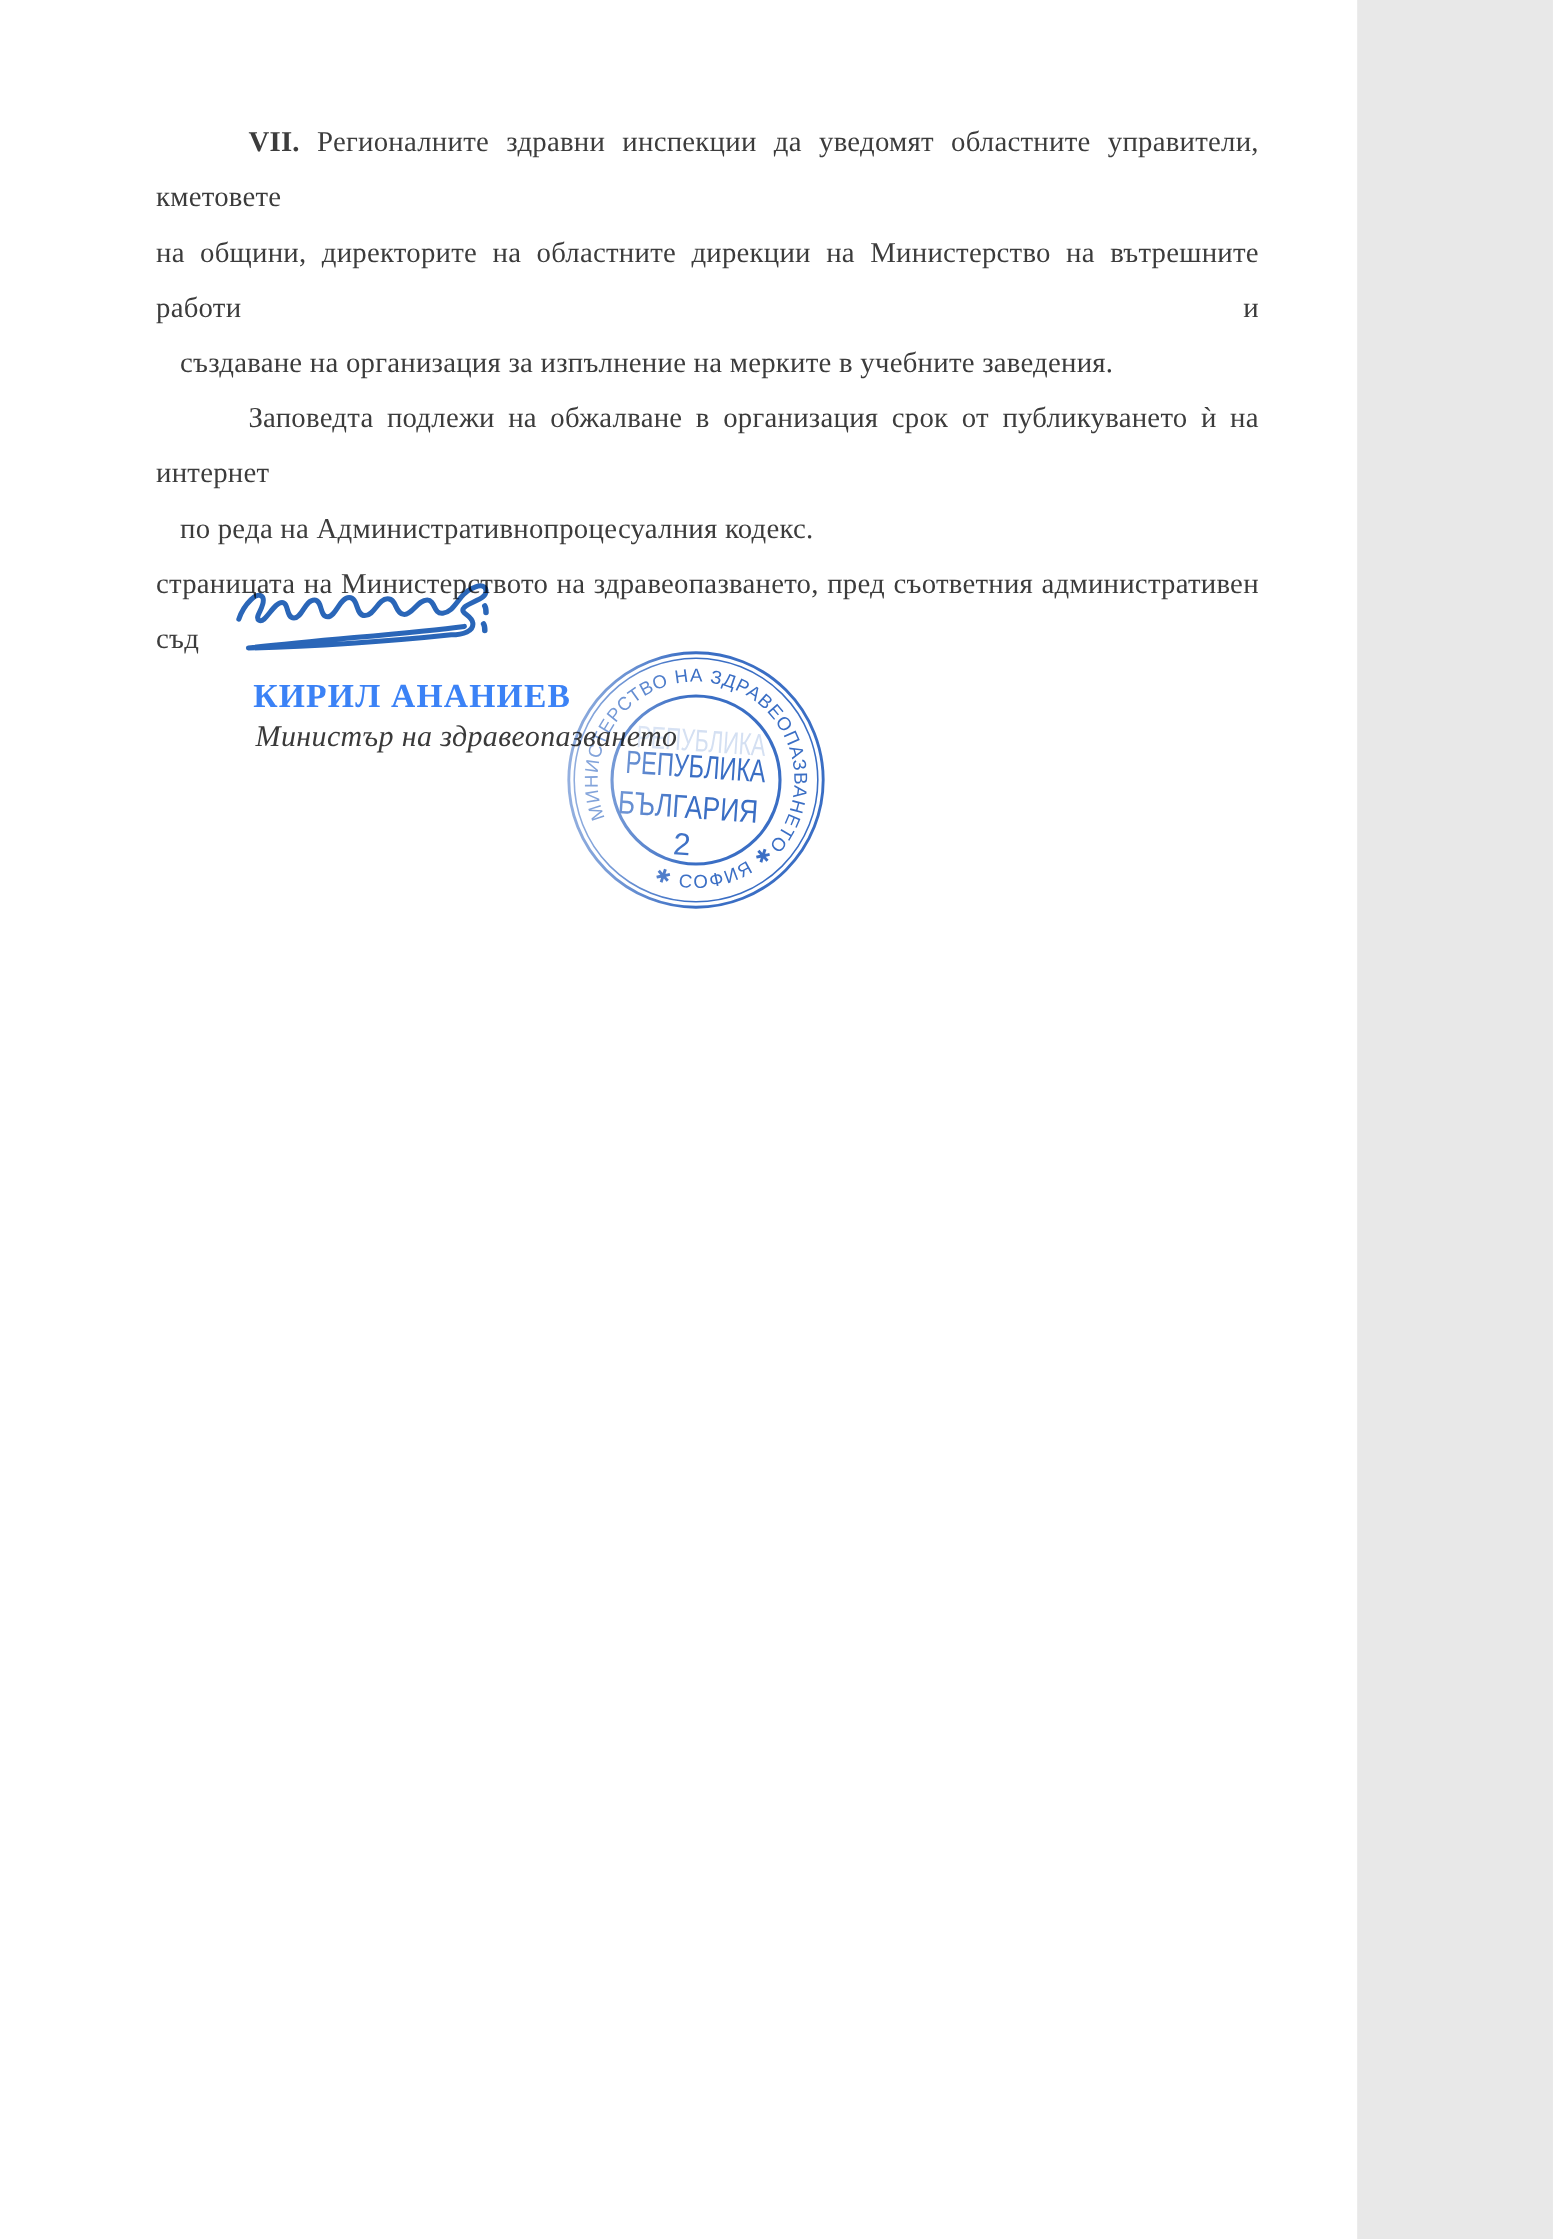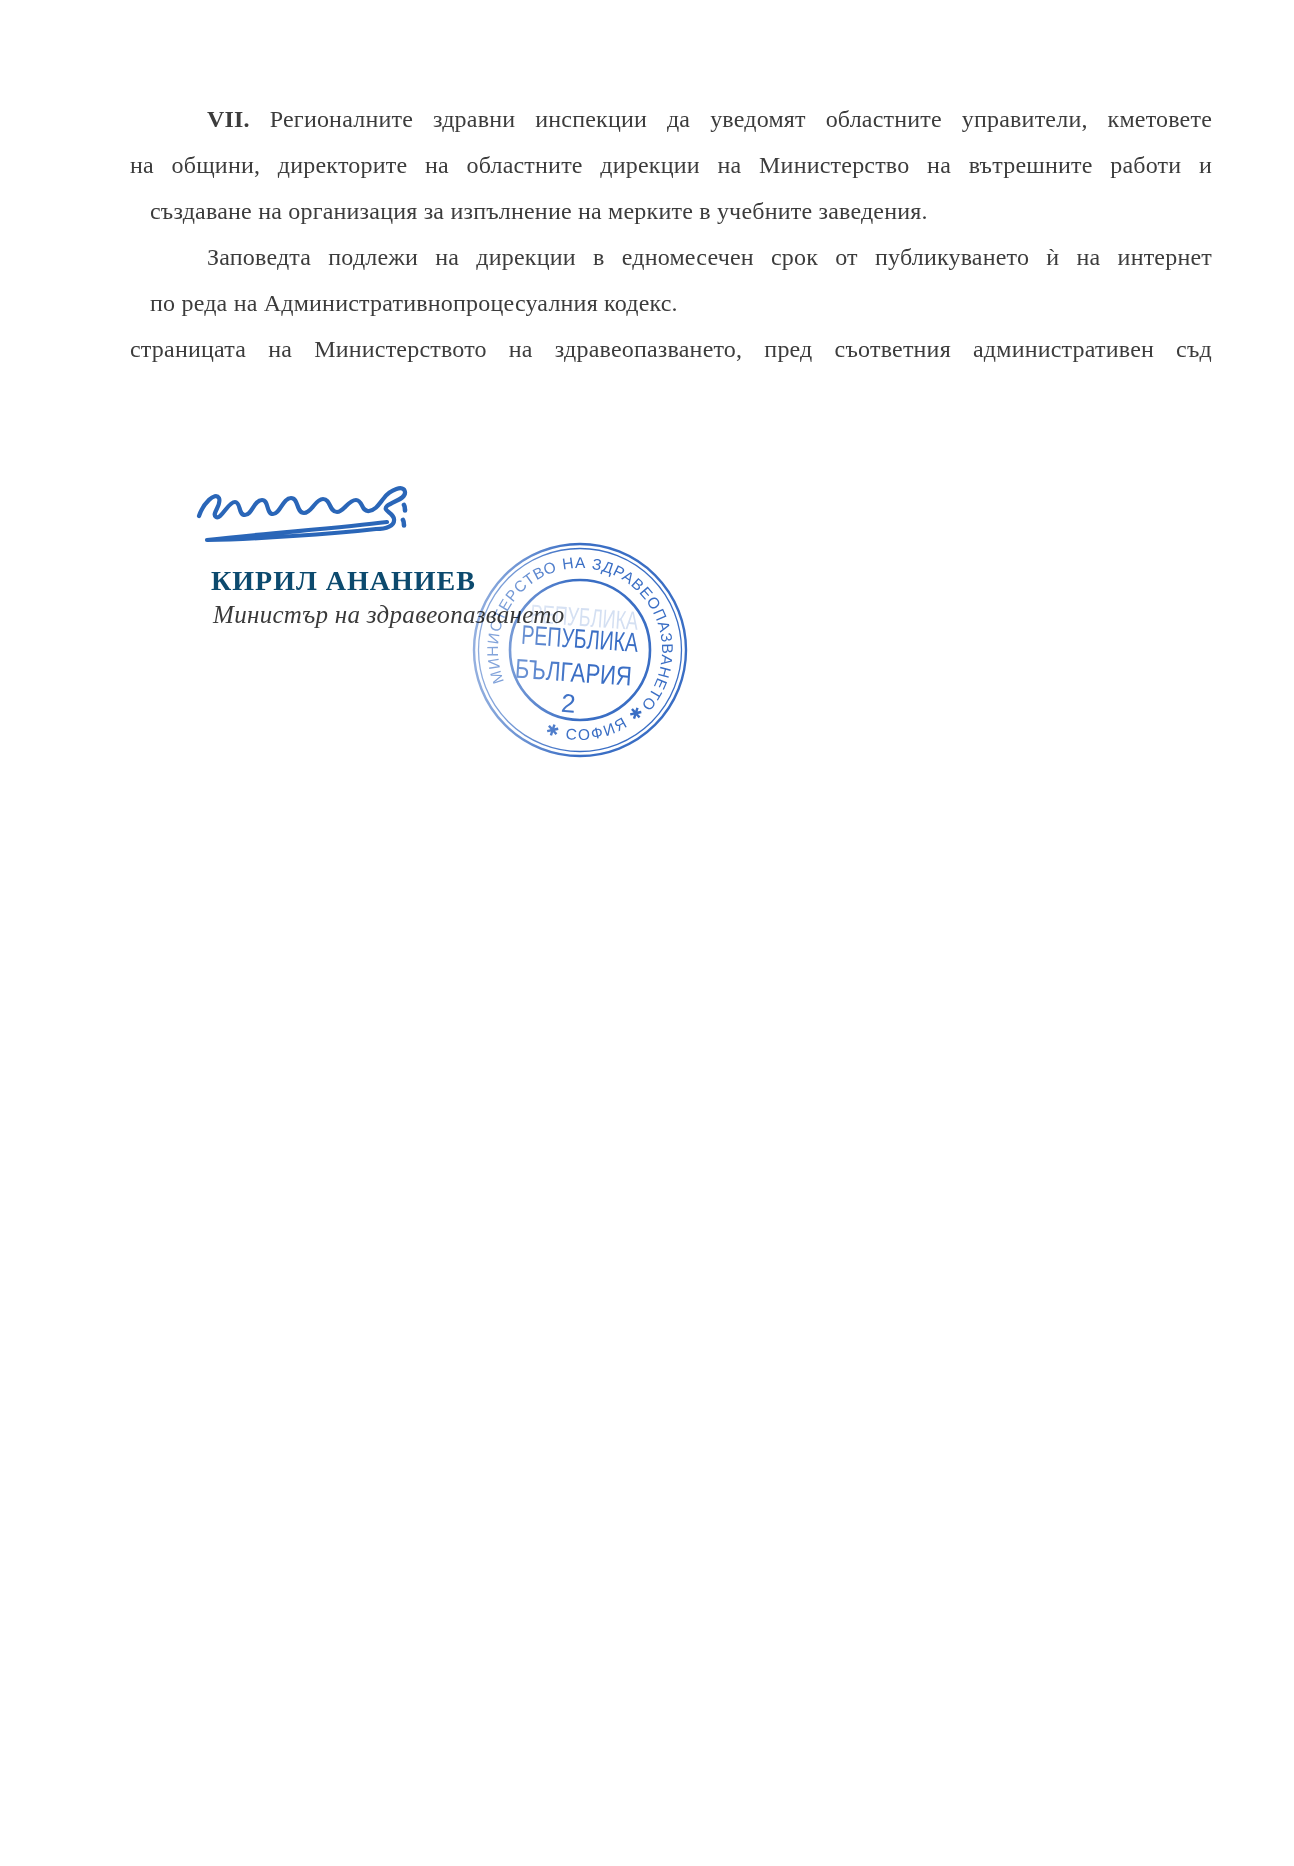"VII. Регионалните здравни инспекции да" .page { width: 1294px -> 1131px }
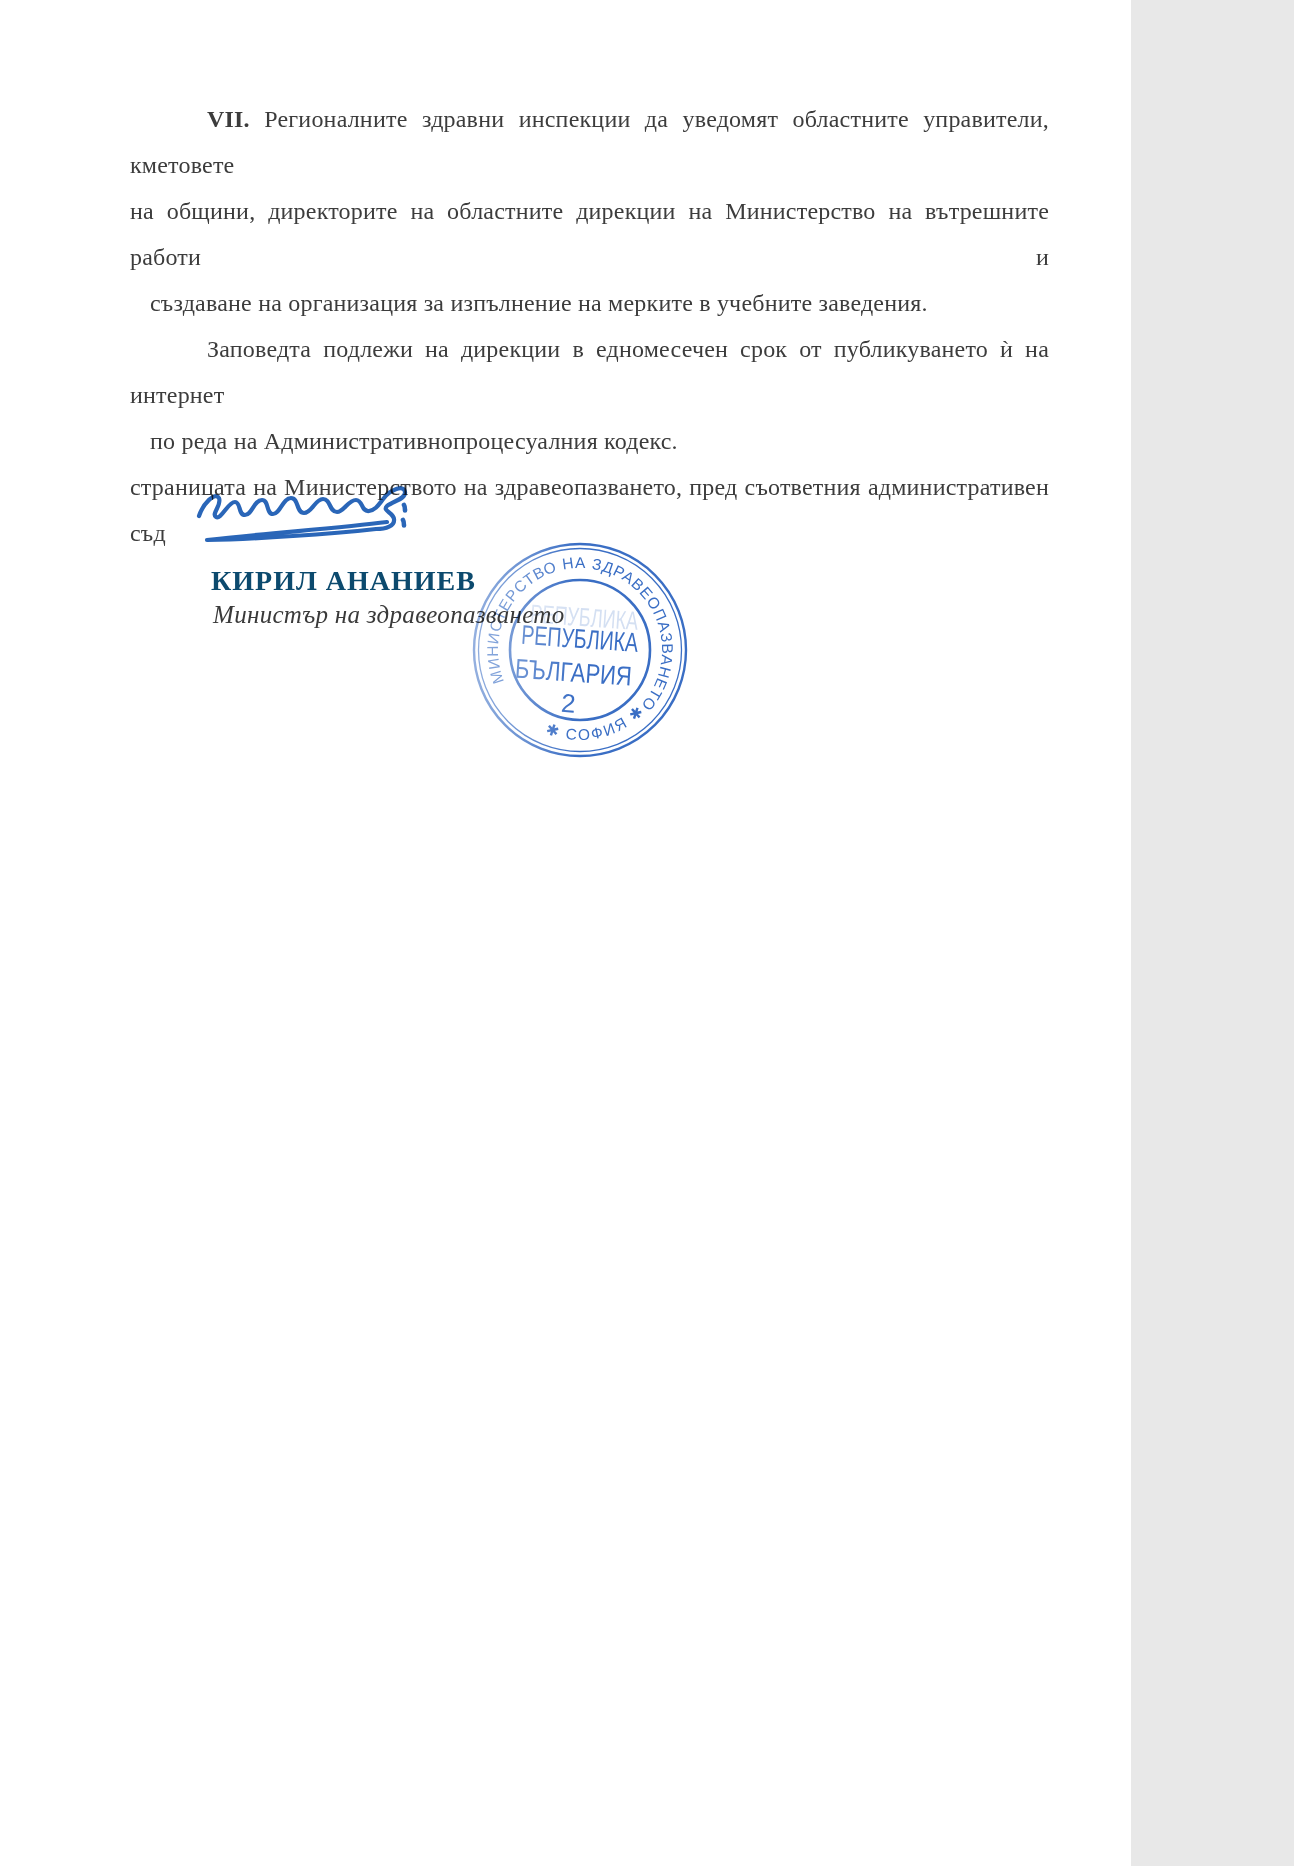"Заповедта подлежи на дирекции в" div.tline { text: дирекции в едномесечен -> обжалване в организация }
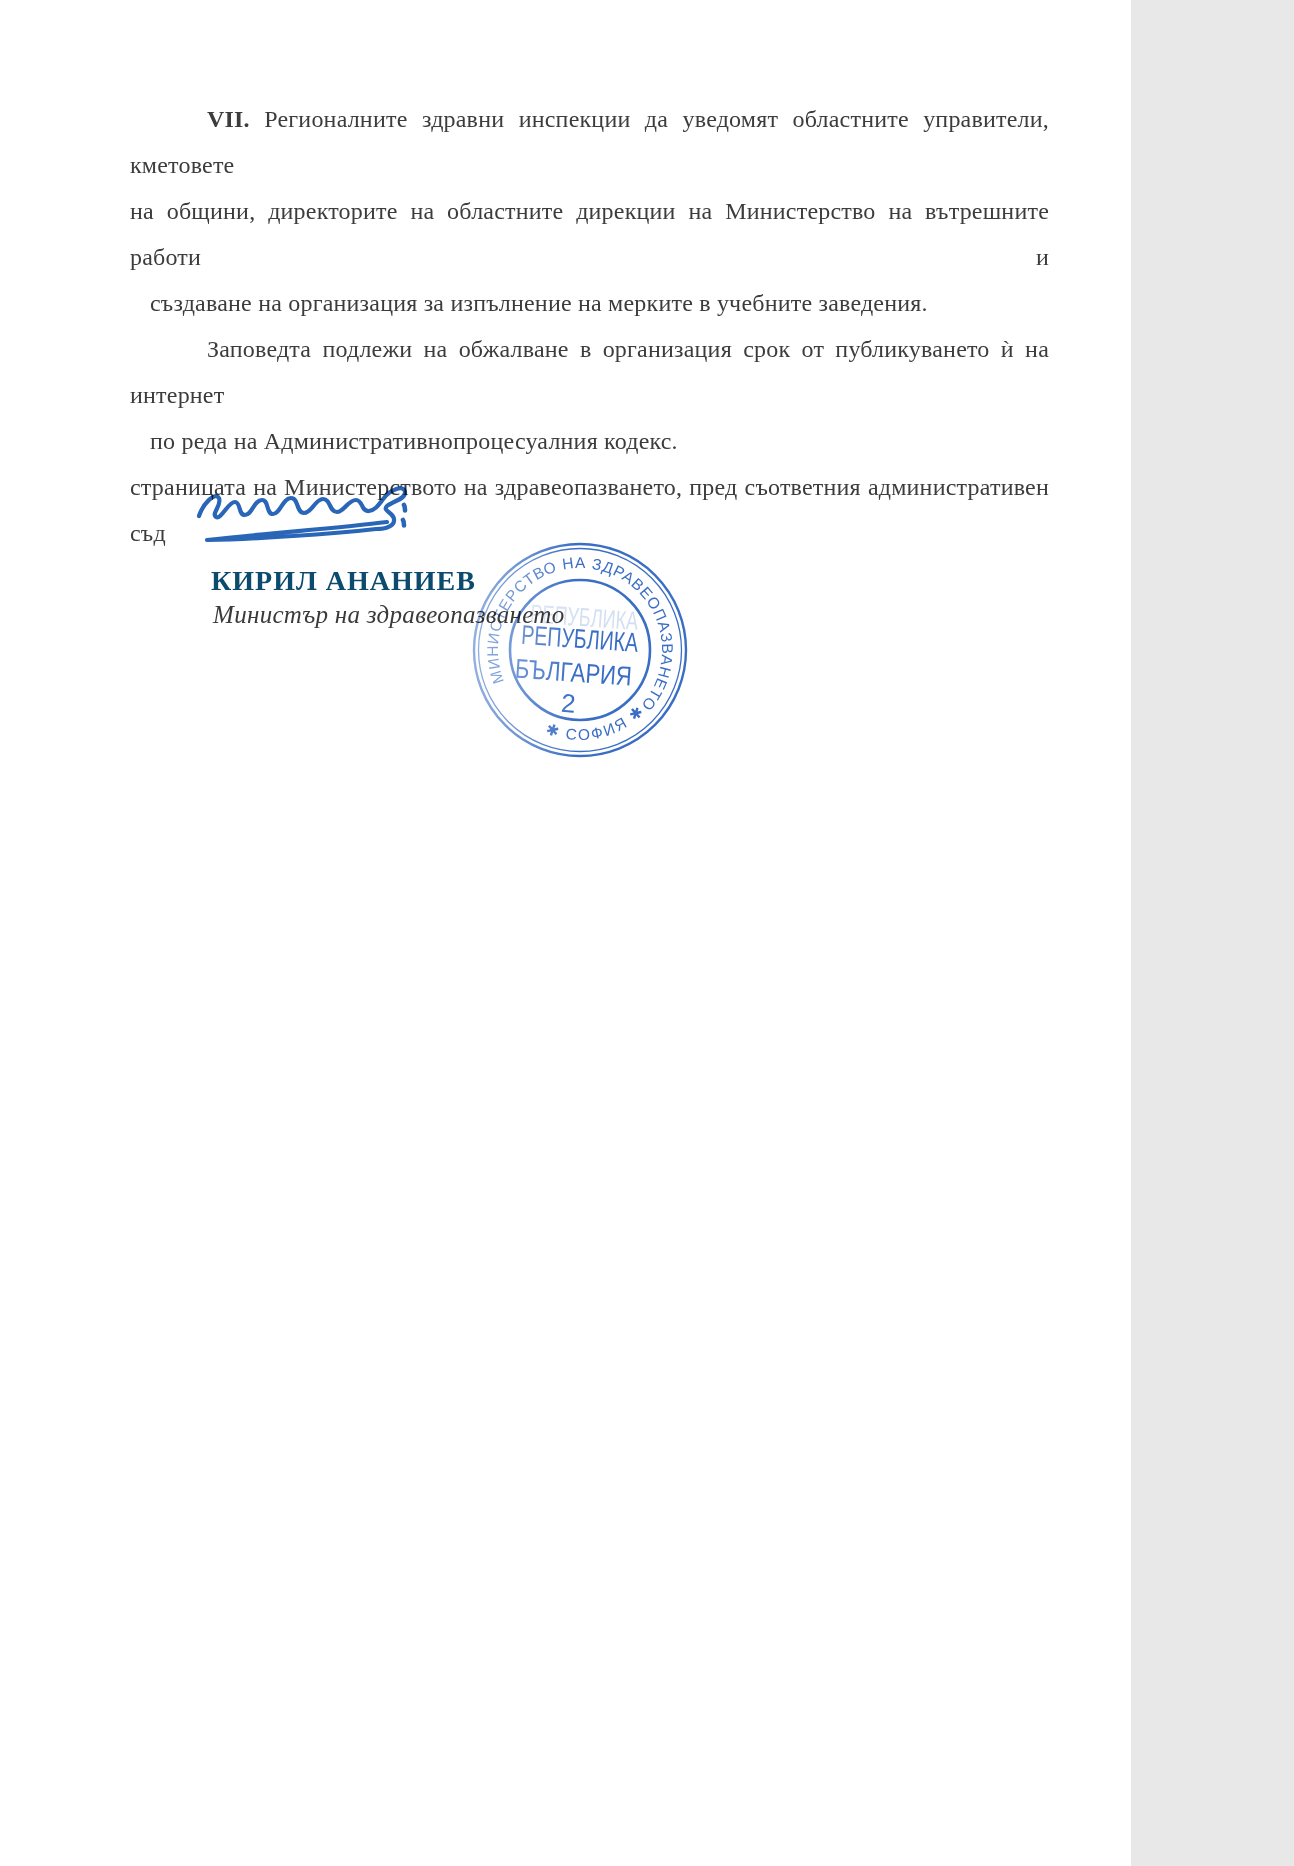"КИРИЛ АНАНИЕВ" .signer-name { color: #0c4a6e -> #3b82f6 }
